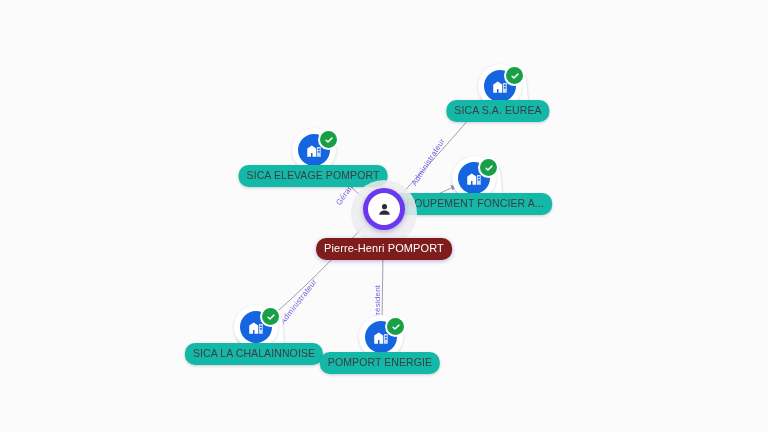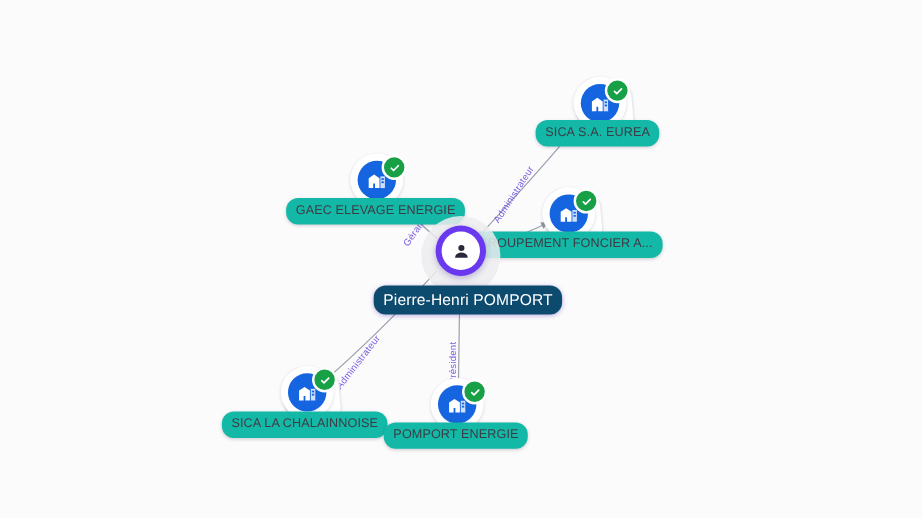"GAEC ELEVAGE ENERGIE" div.lbl { text: GAEC ELEVAGE ENERGIE -> SICA ELEVAGE POMPORT }
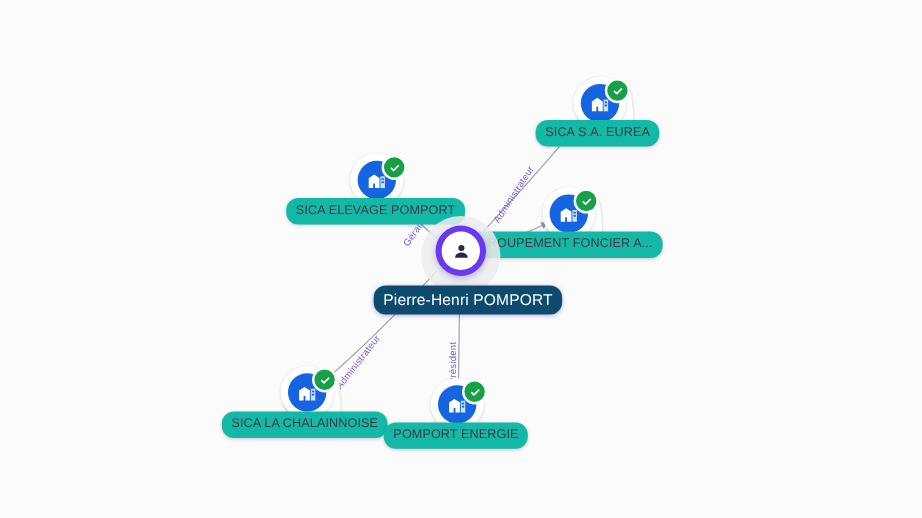"Pierre-Henri POMPORT" .lbl.person { background: #0c4a6e -> #7f1d1d; font-size: 13px -> 11px; margin-left: 6px -> none }
